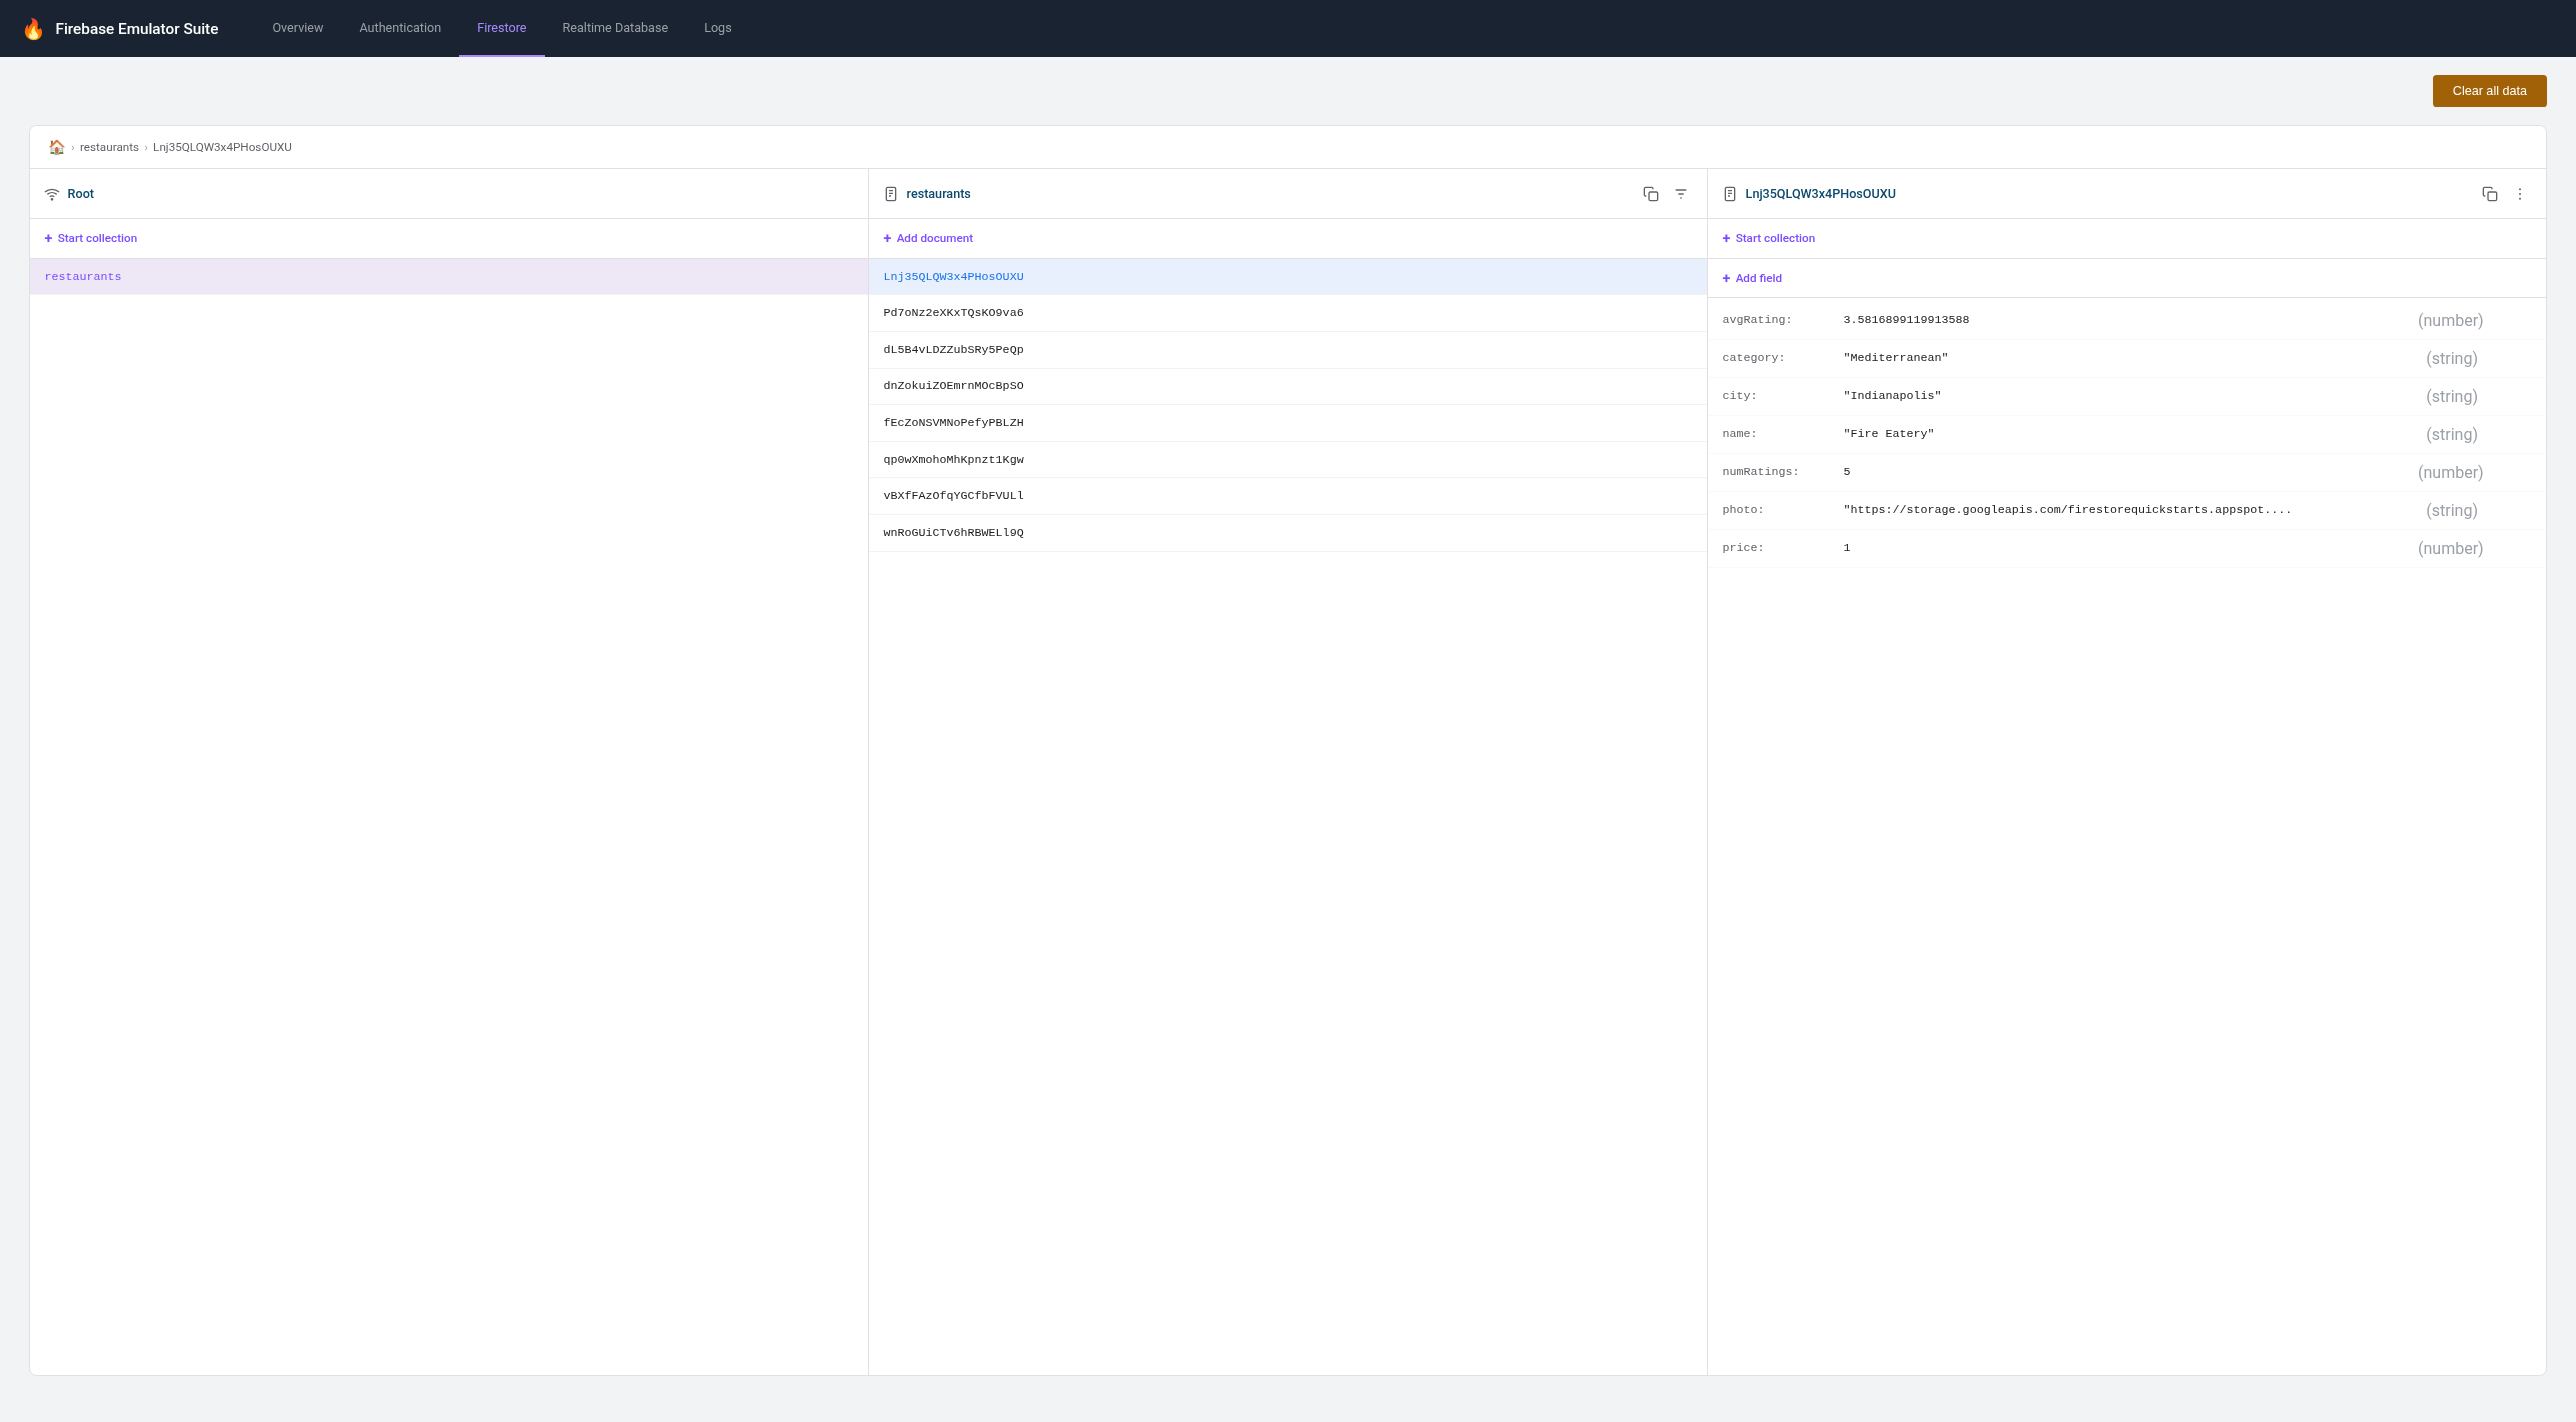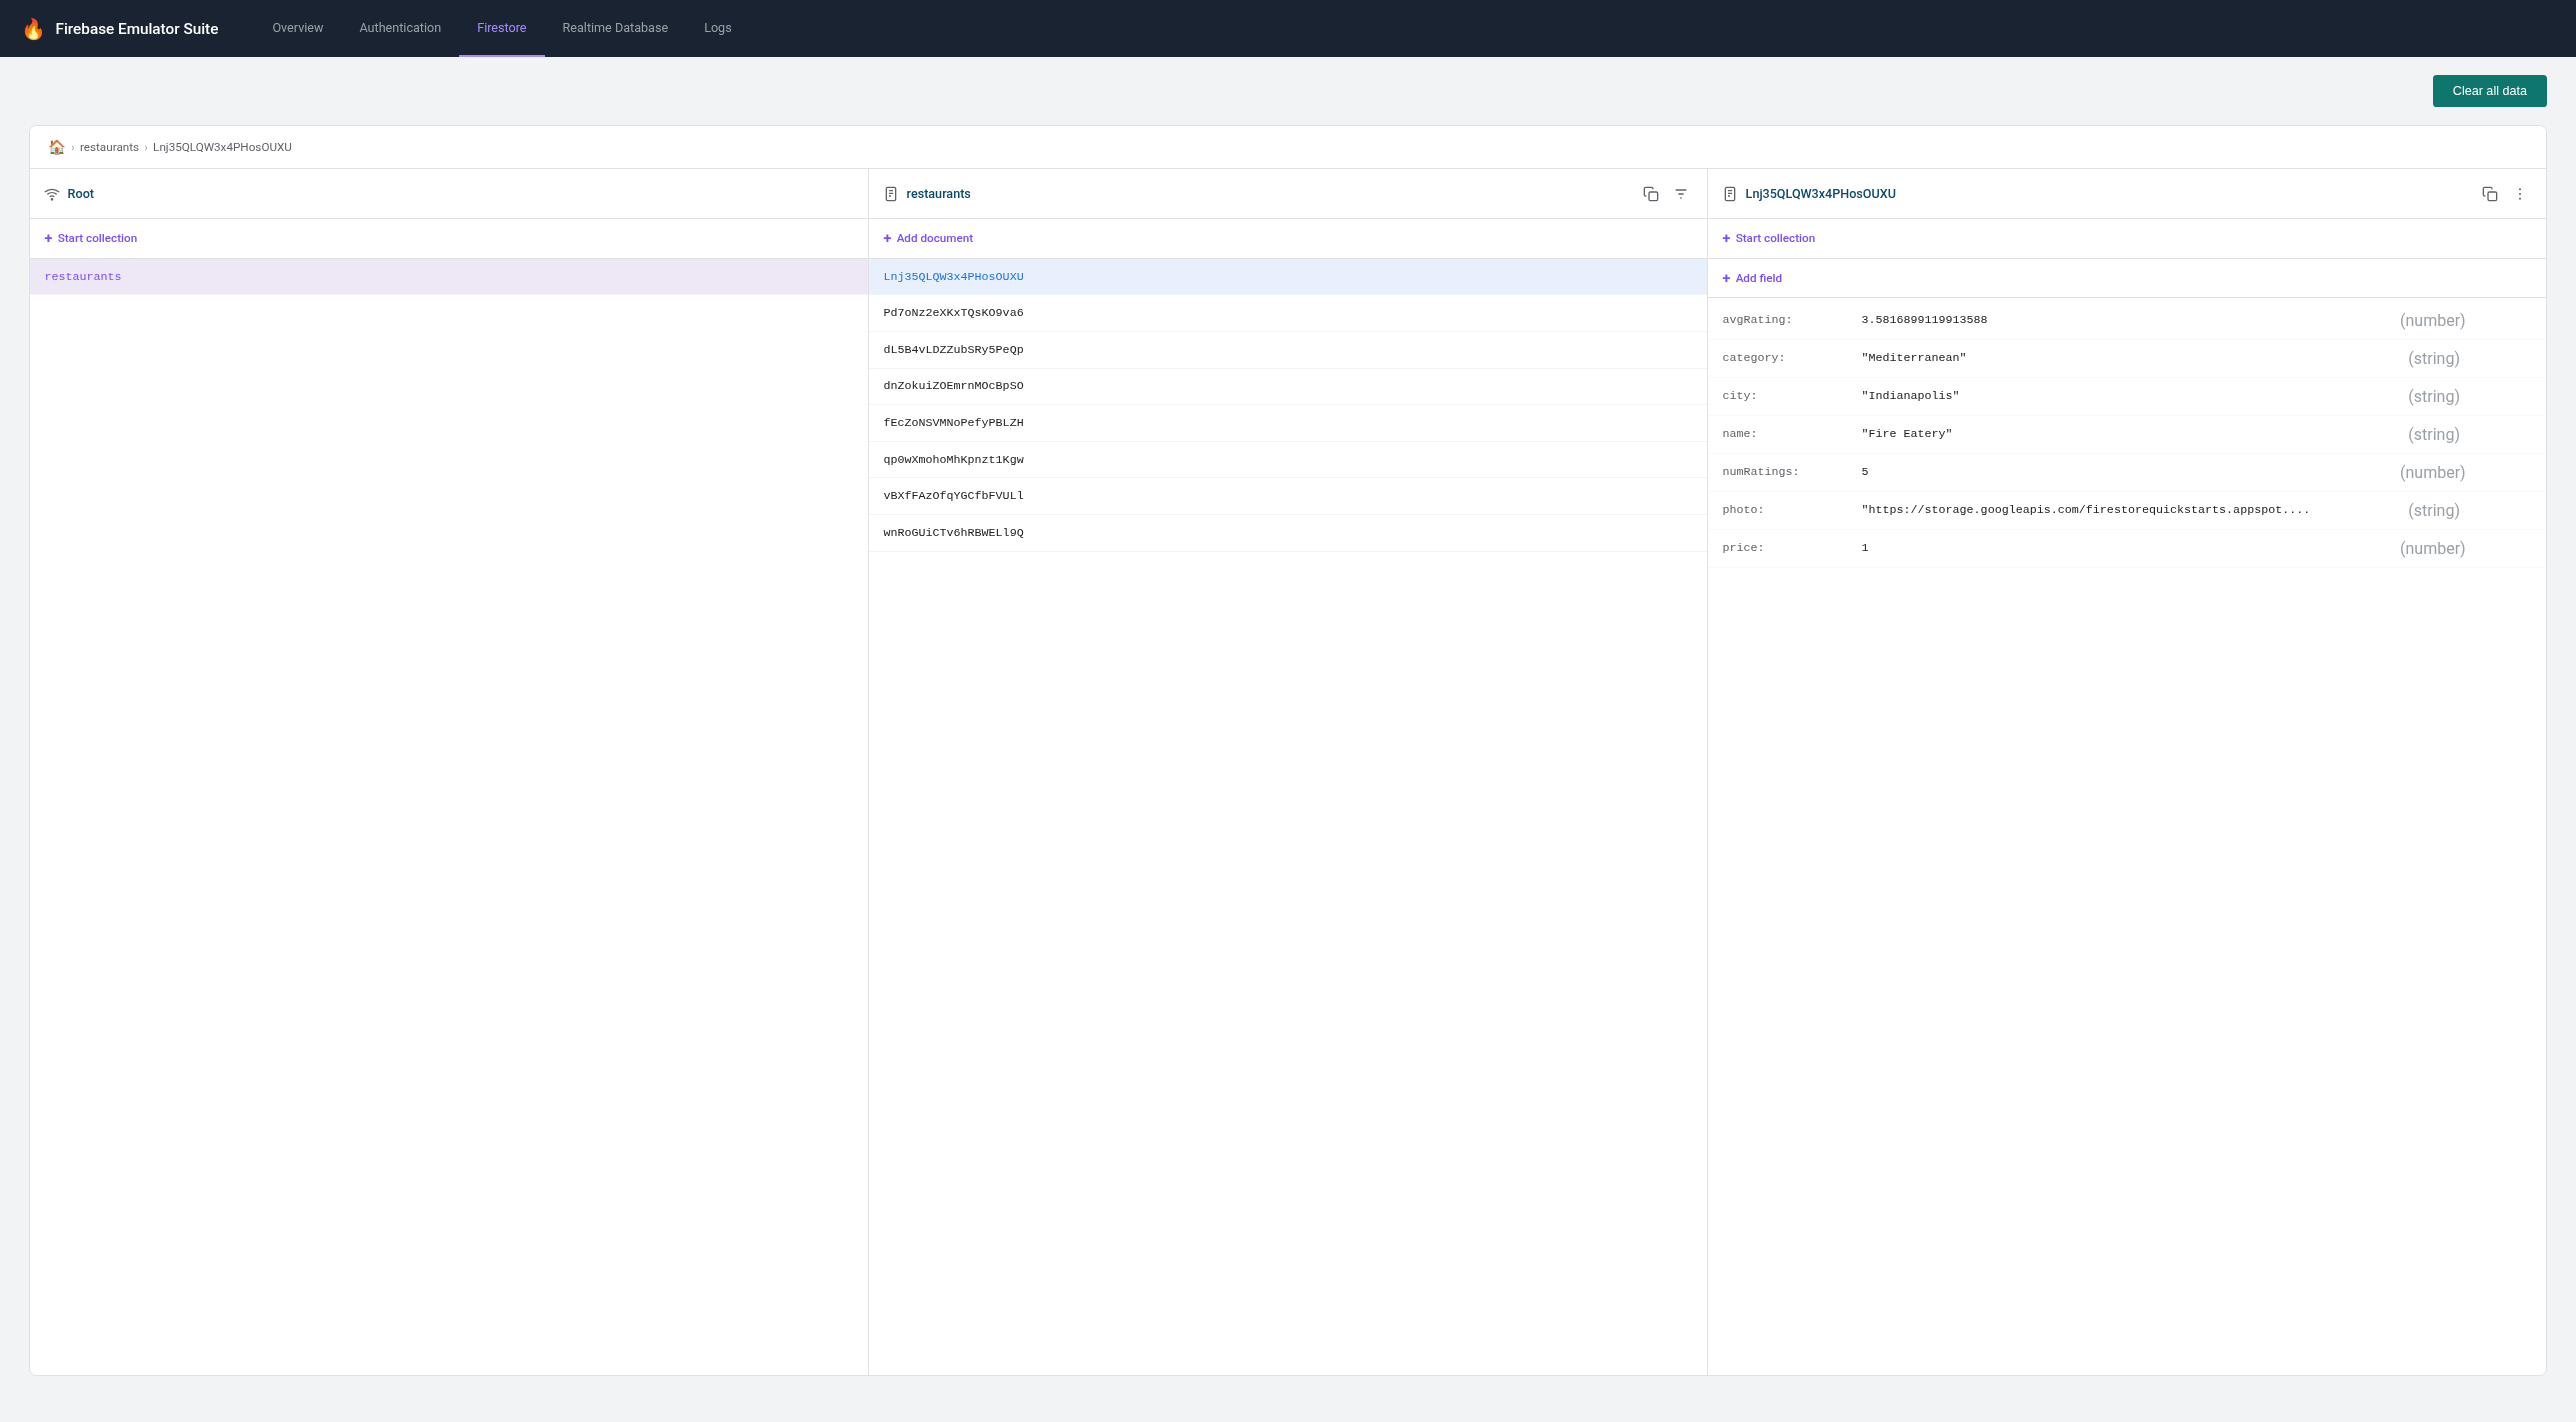"Clear all data" .clear-data-btn { background: #0f766e -> #a16207 }
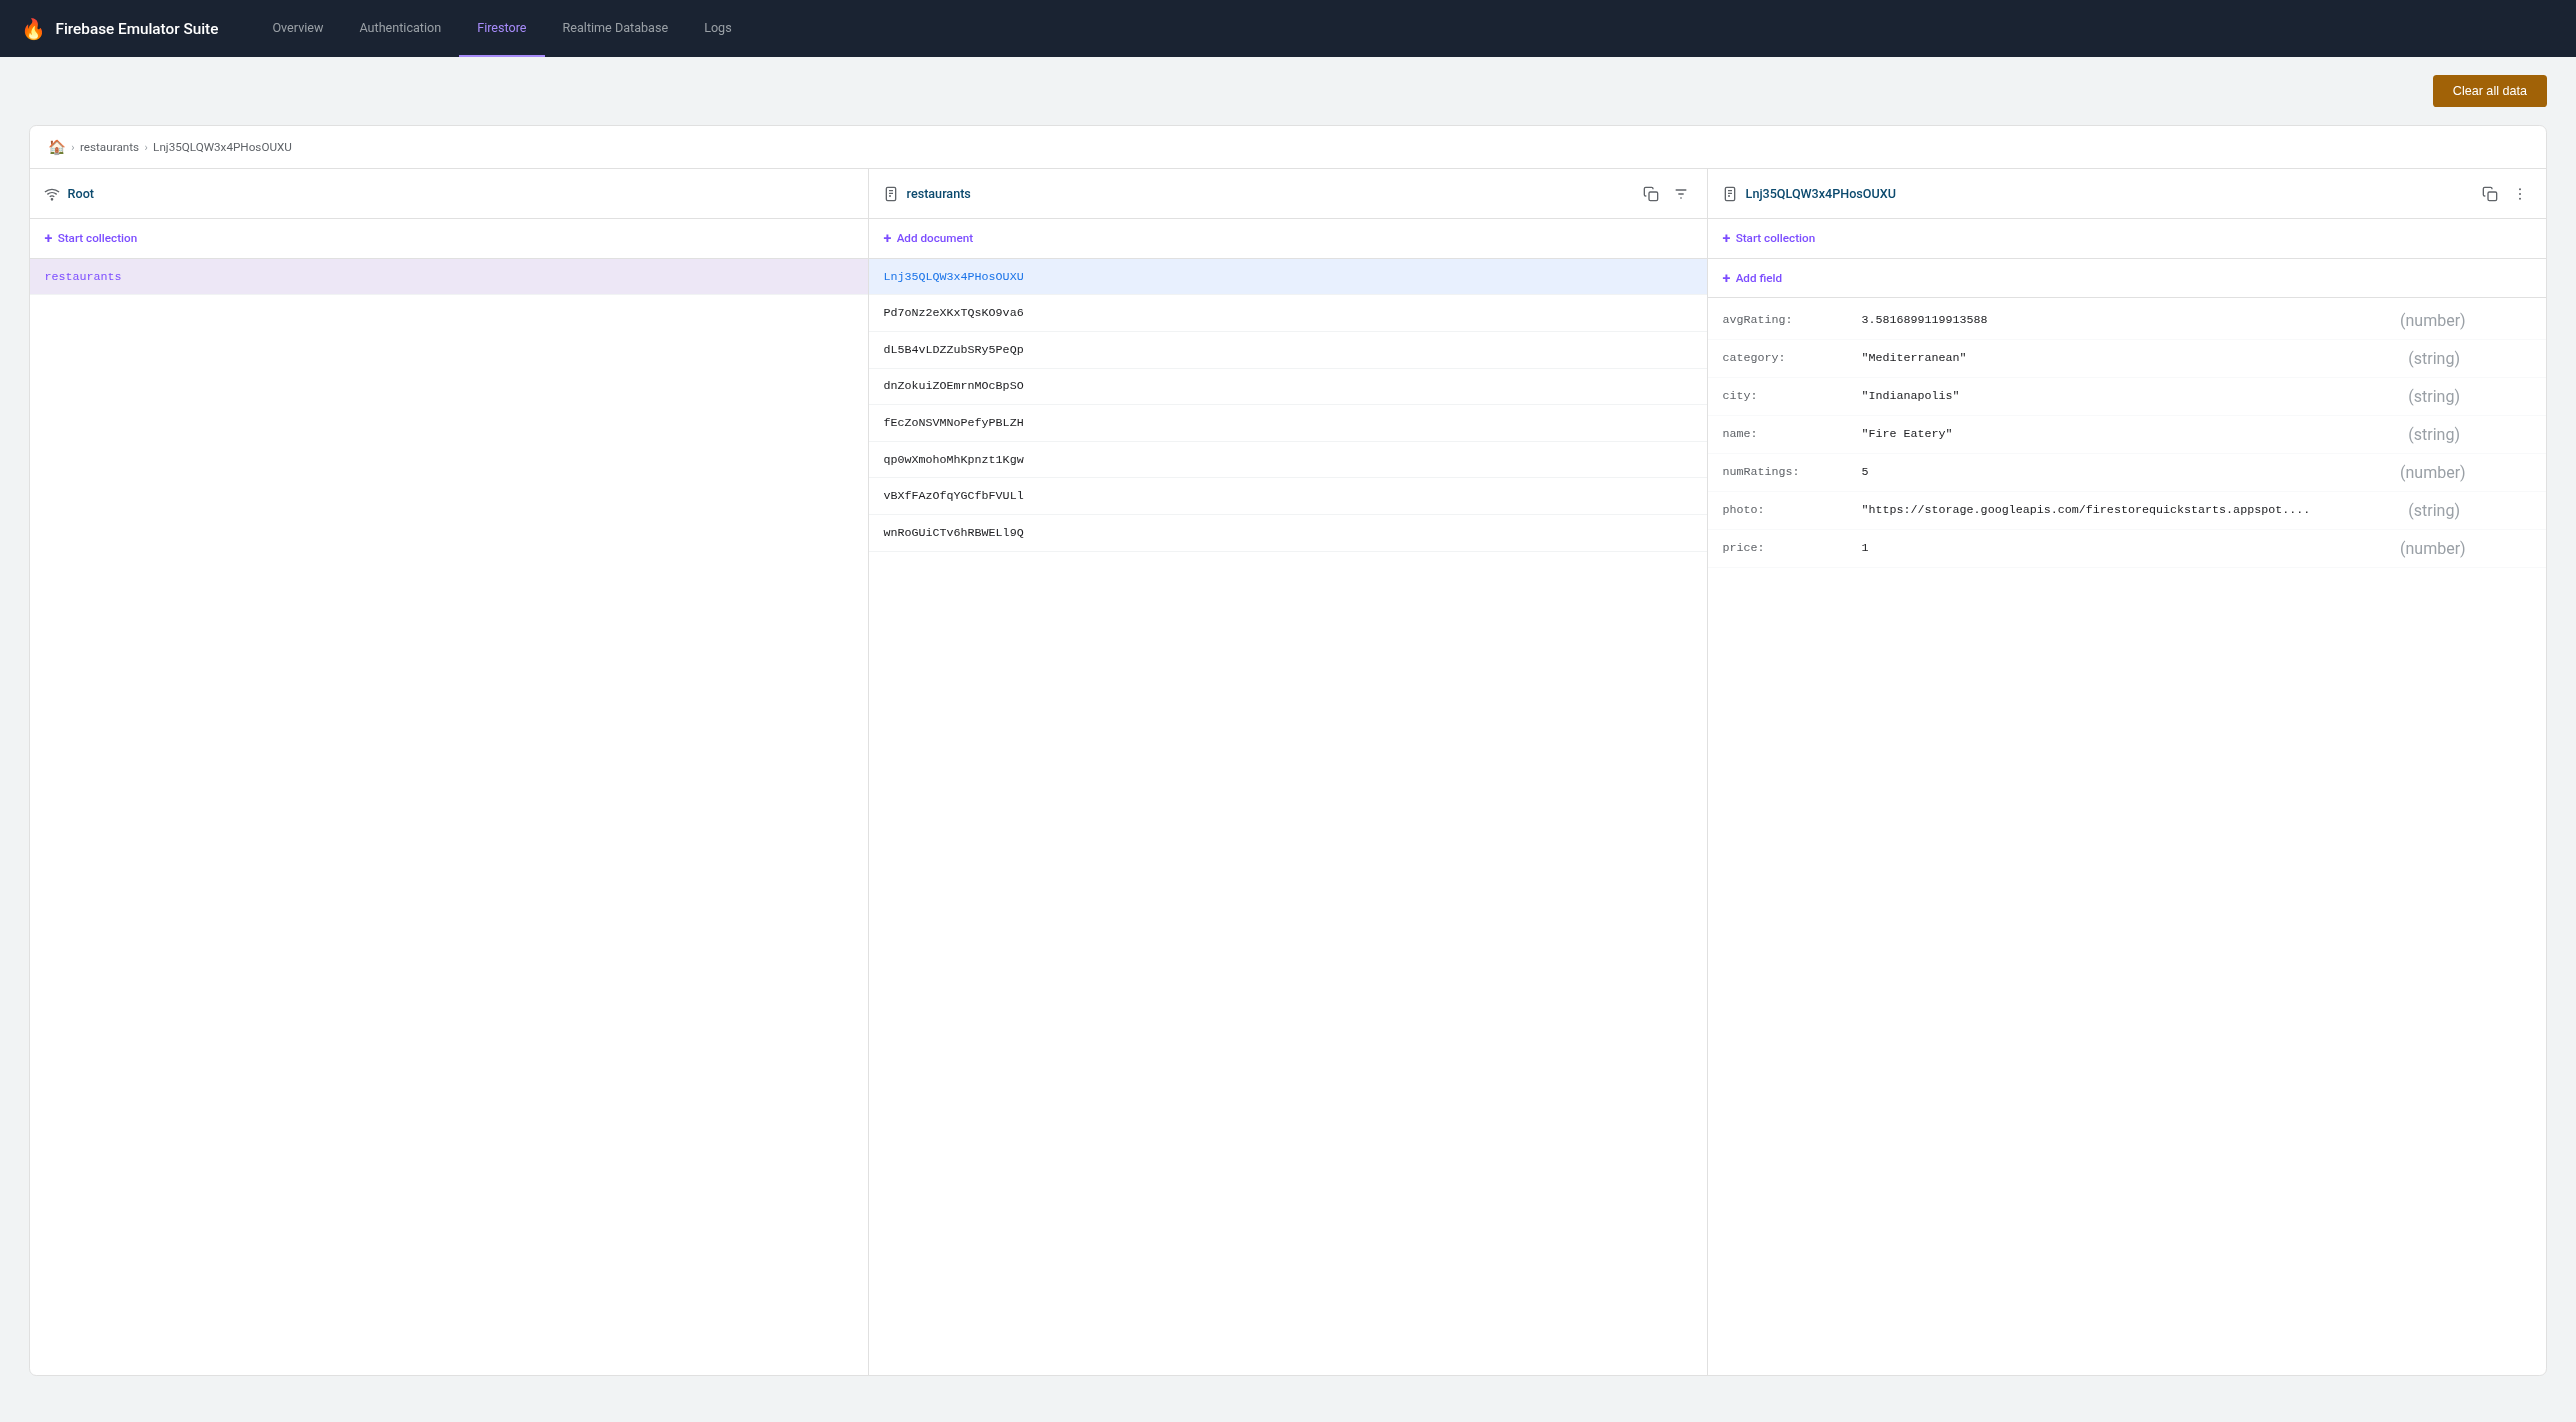"avgRating:" .field-row { gap: 22px -> 4px }
